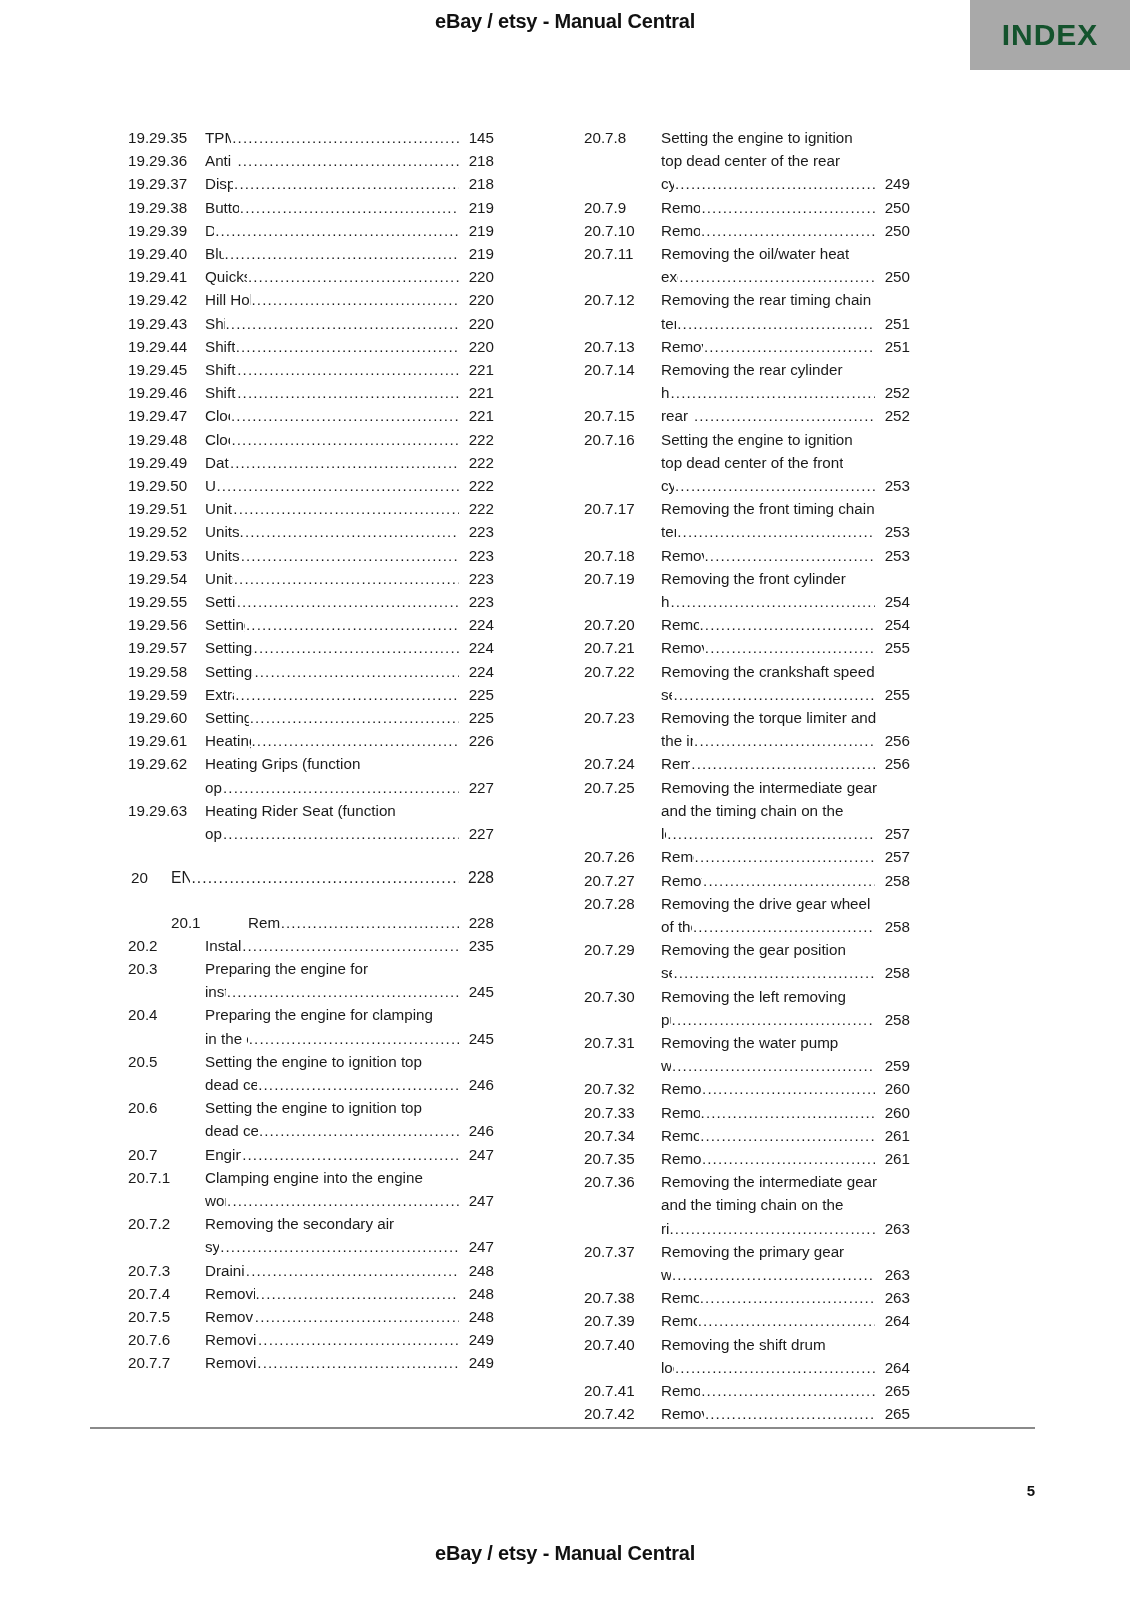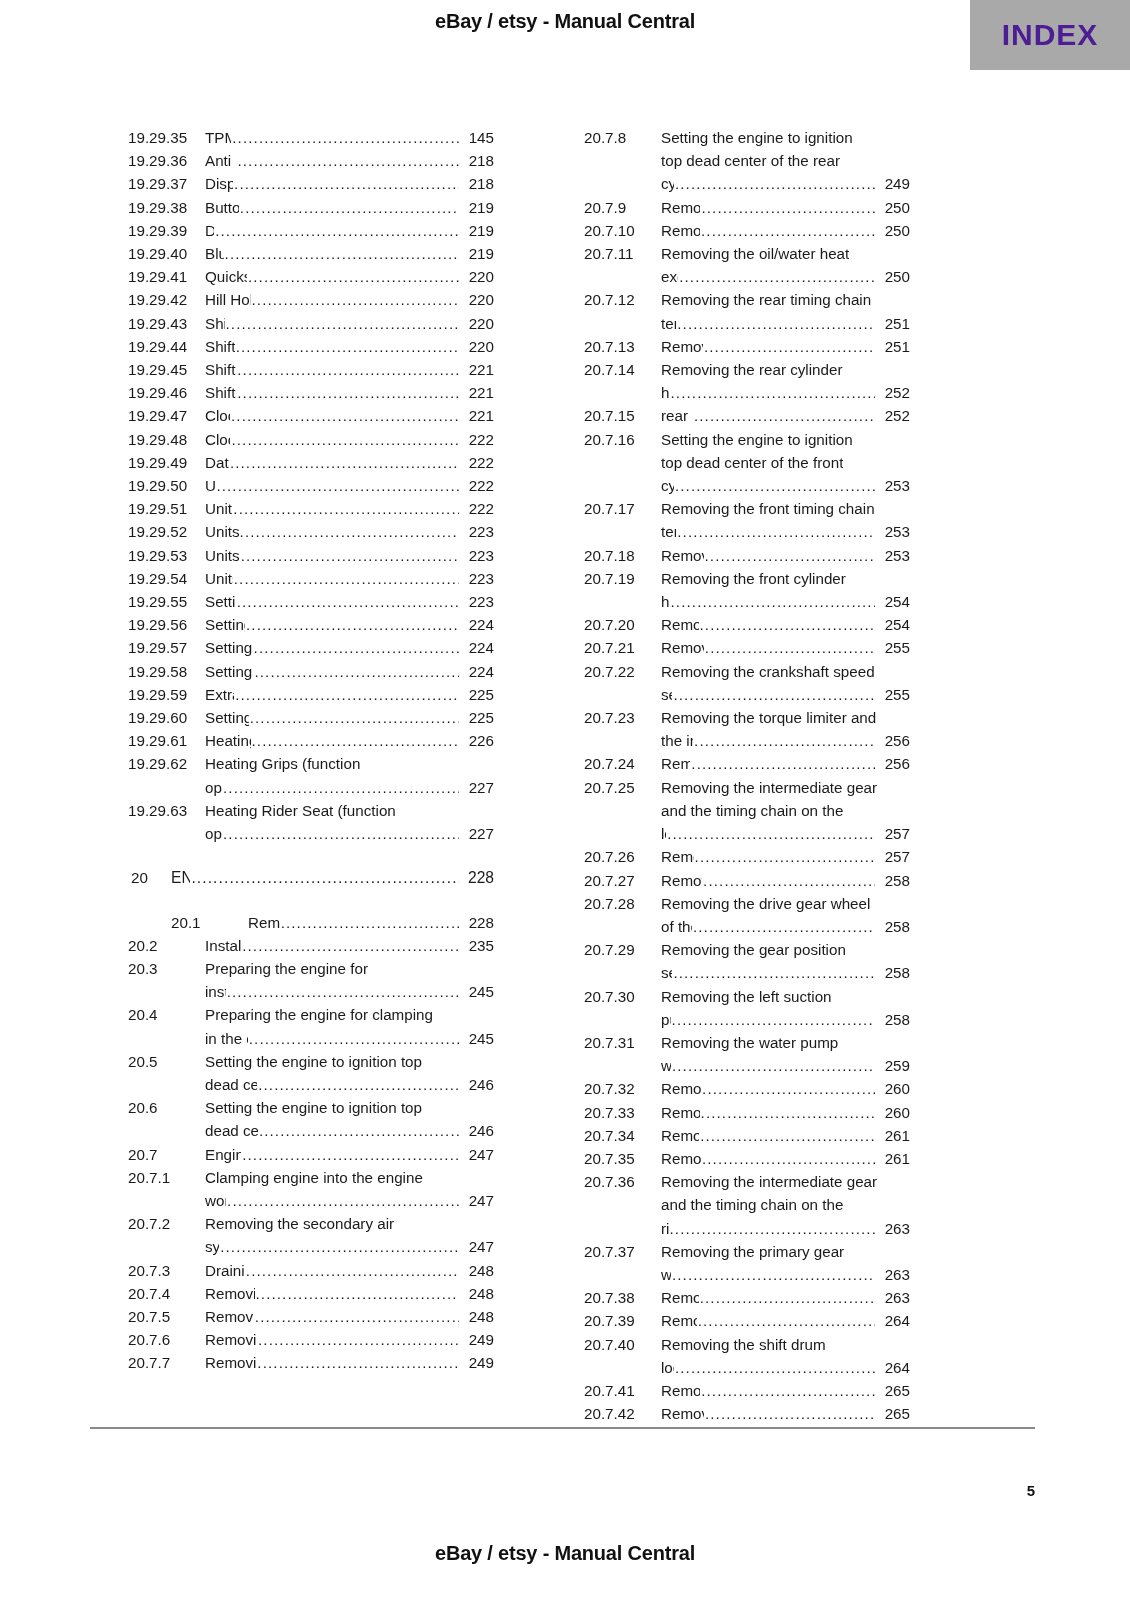"INDEX" .index-tab-label { color: #4c1d95 -> #14532d }
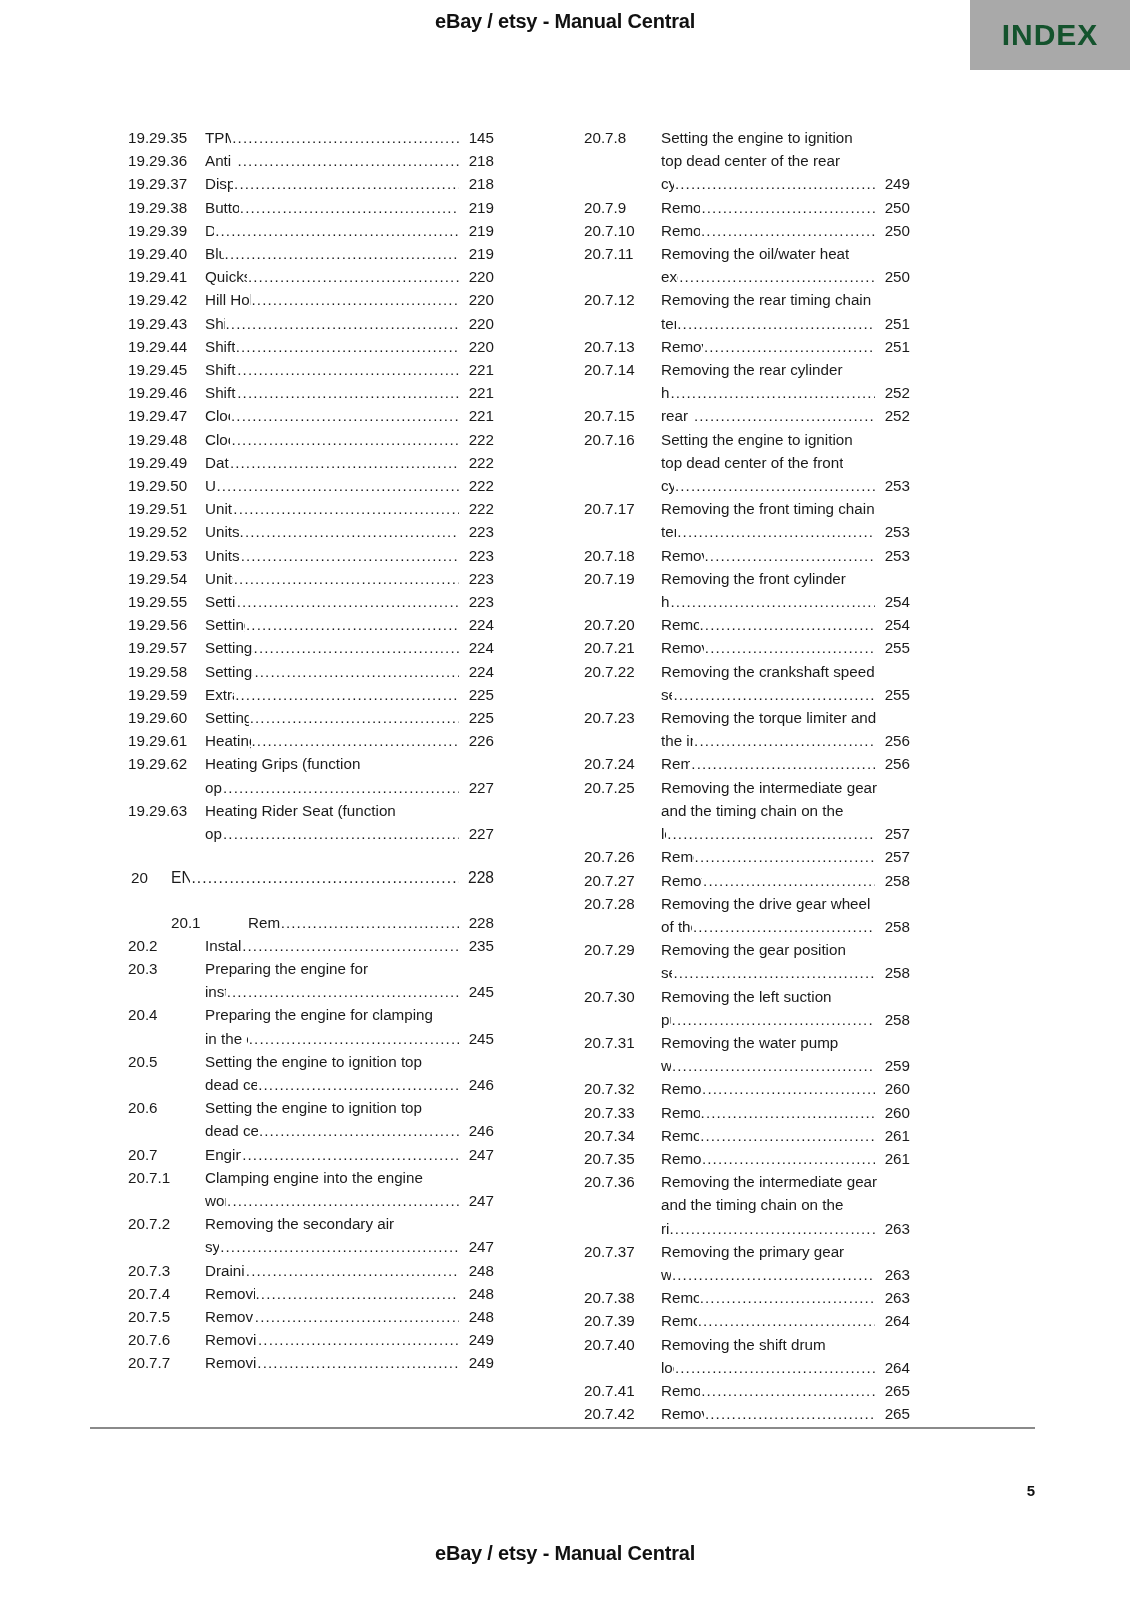"Removing the left suction" span.txt { text: suction -> removing }
